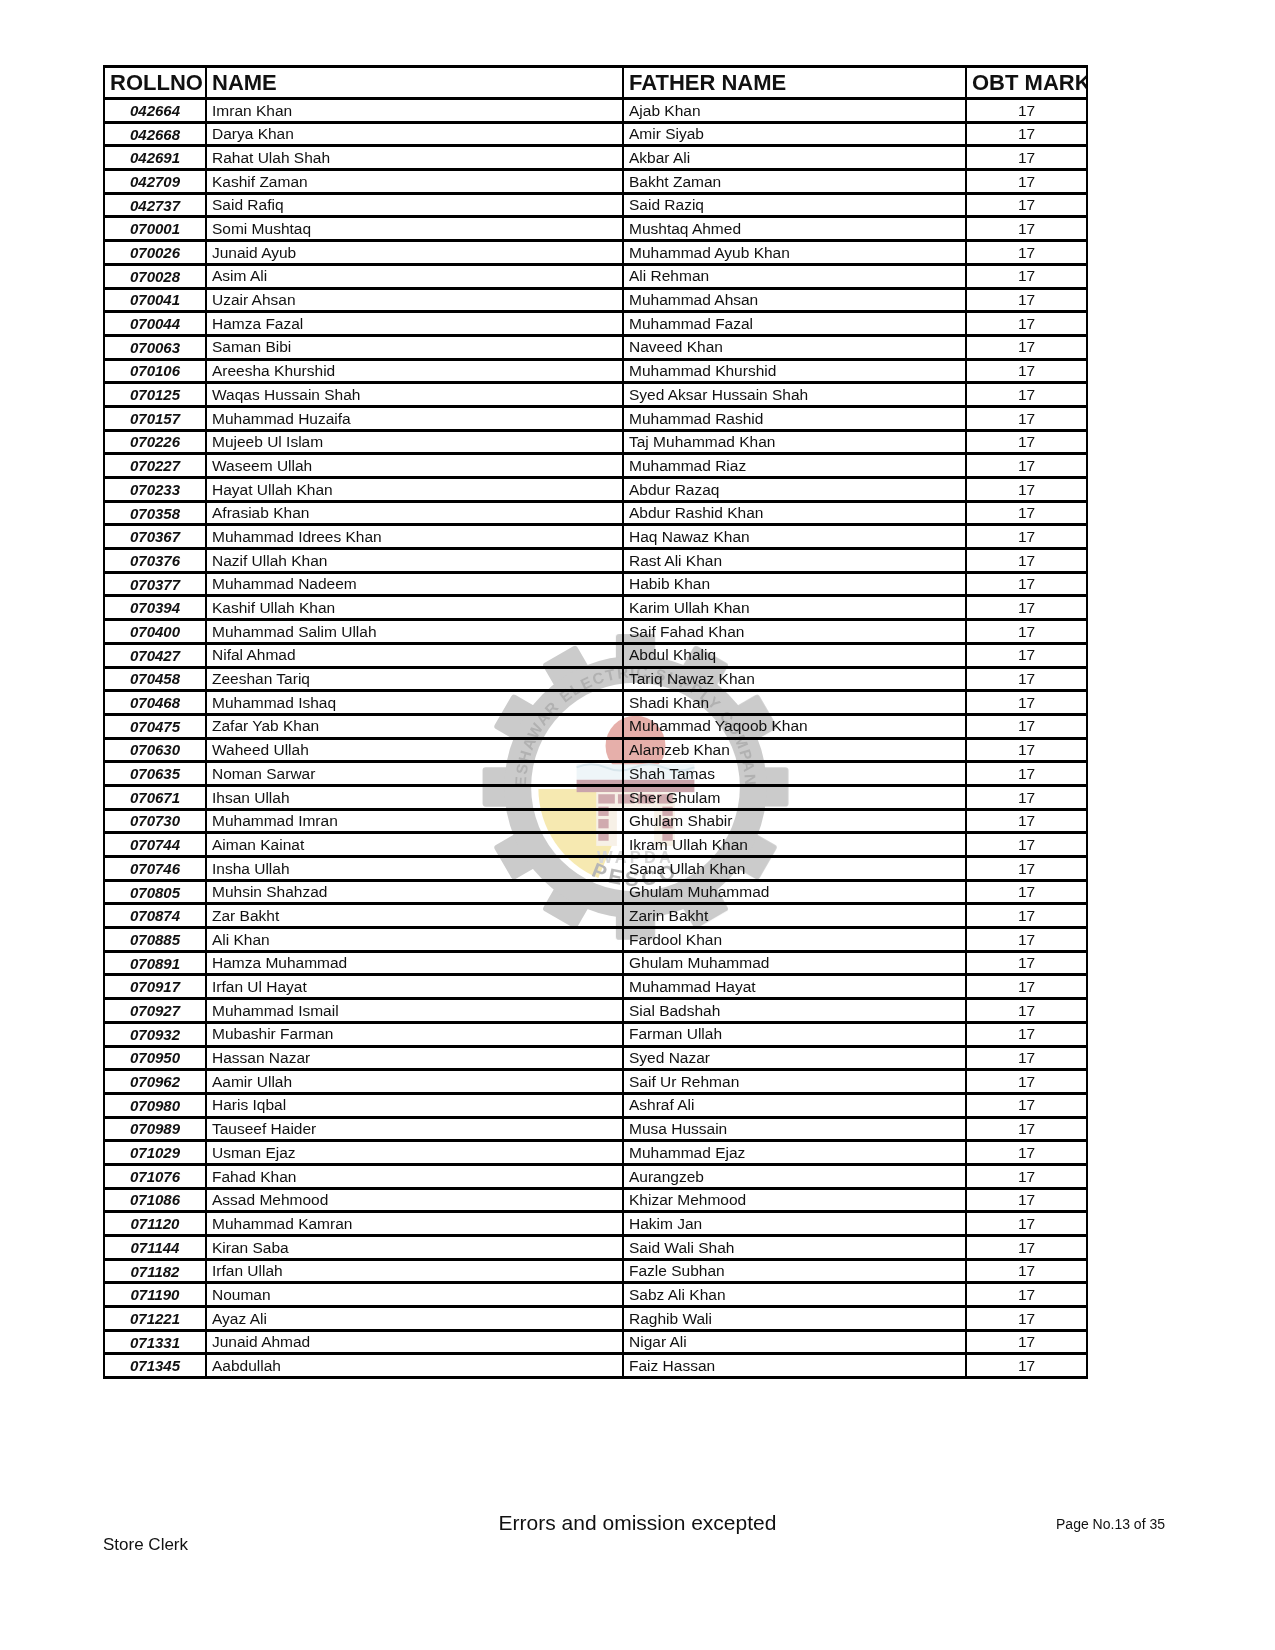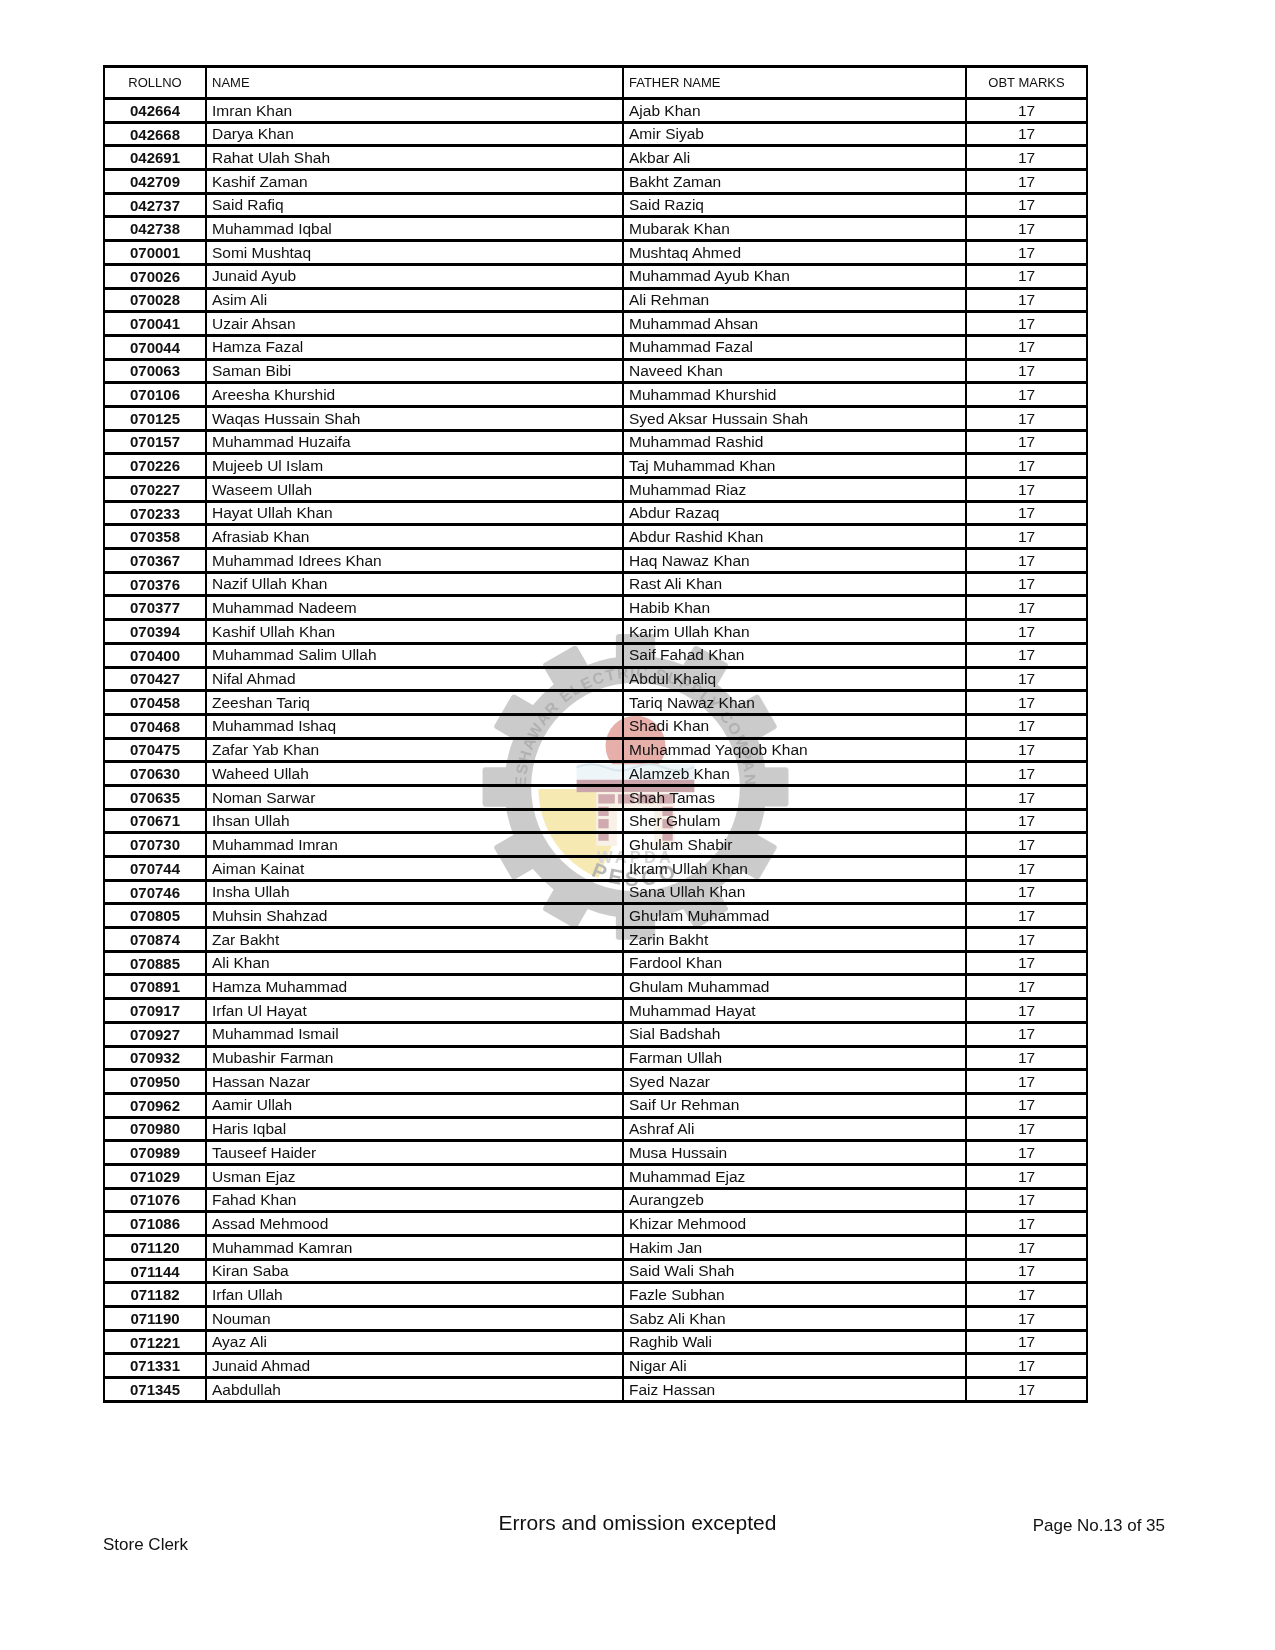"ROLLNO" table.results th { font-size: 13px -> 22px; font-weight: normal -> bold }
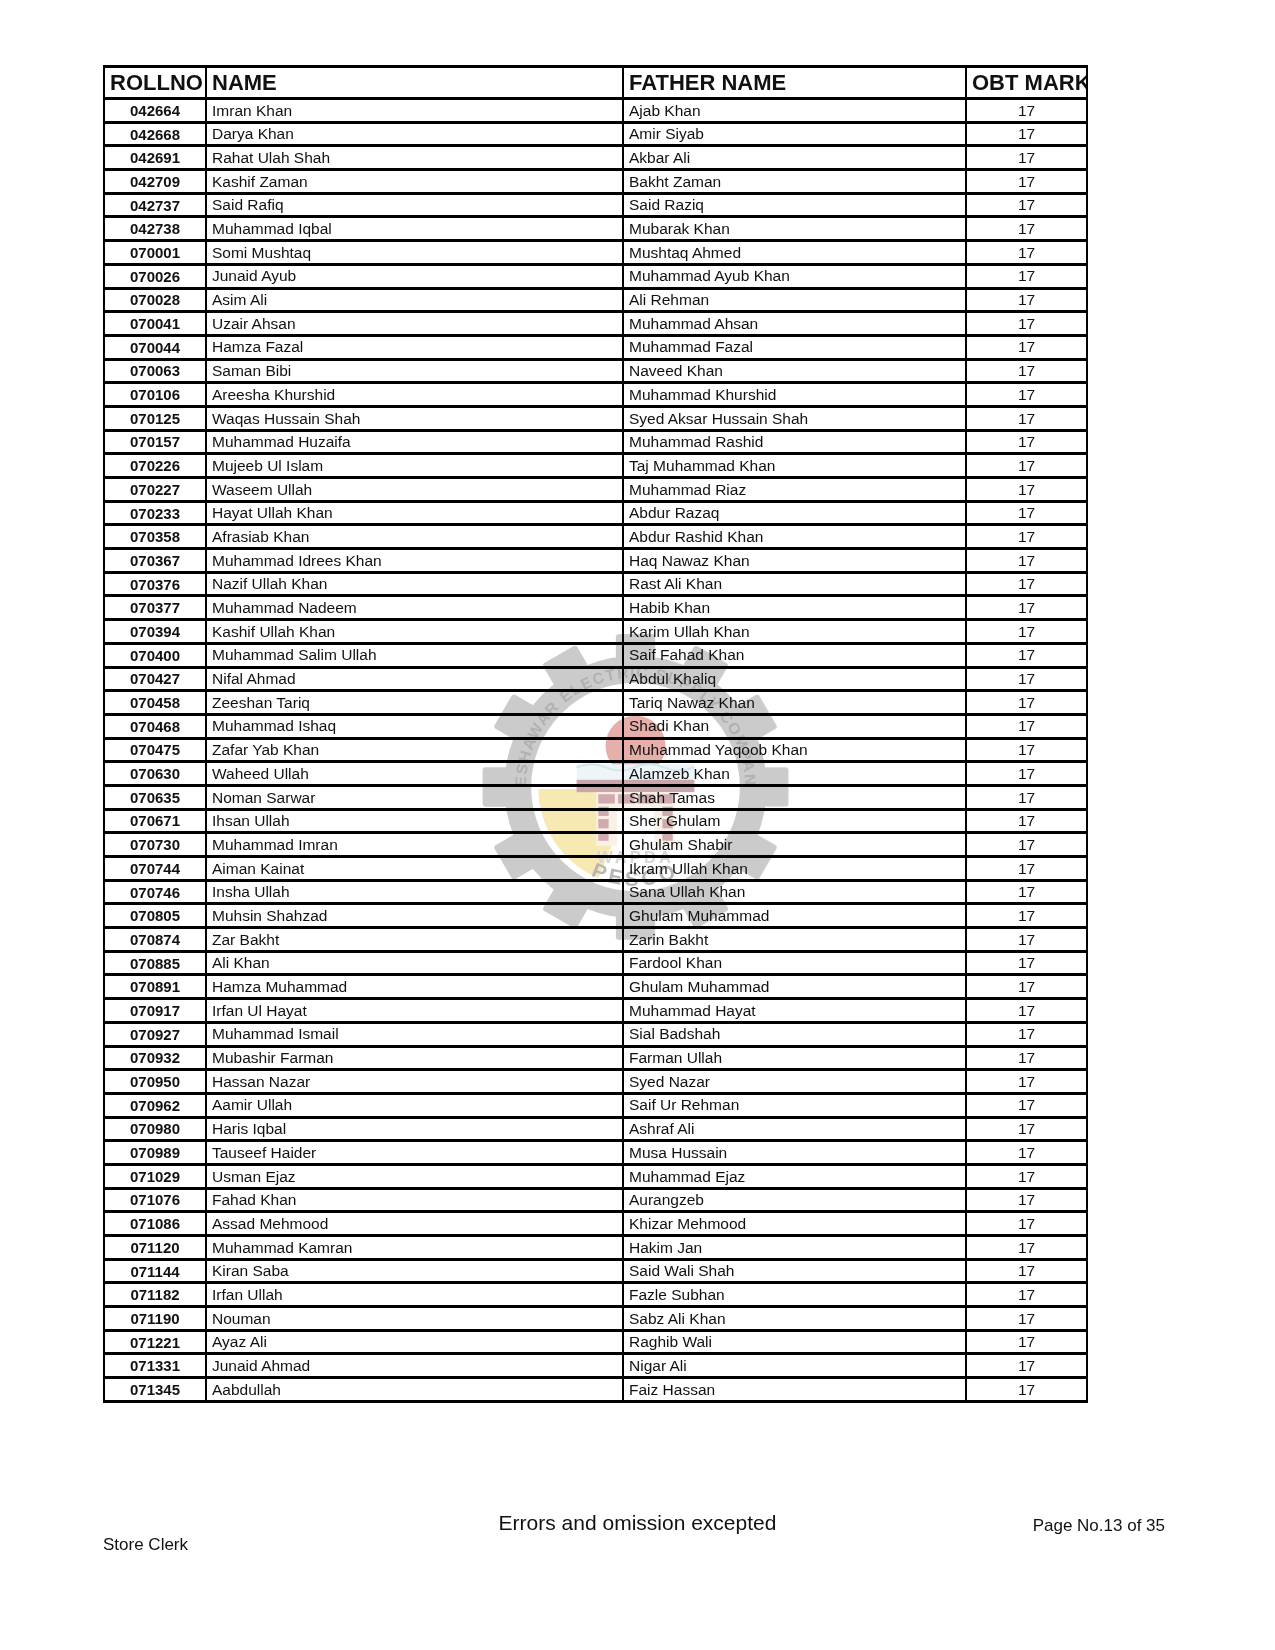"042664" table.results td:nth-child(1) { font-style: none -> italic }
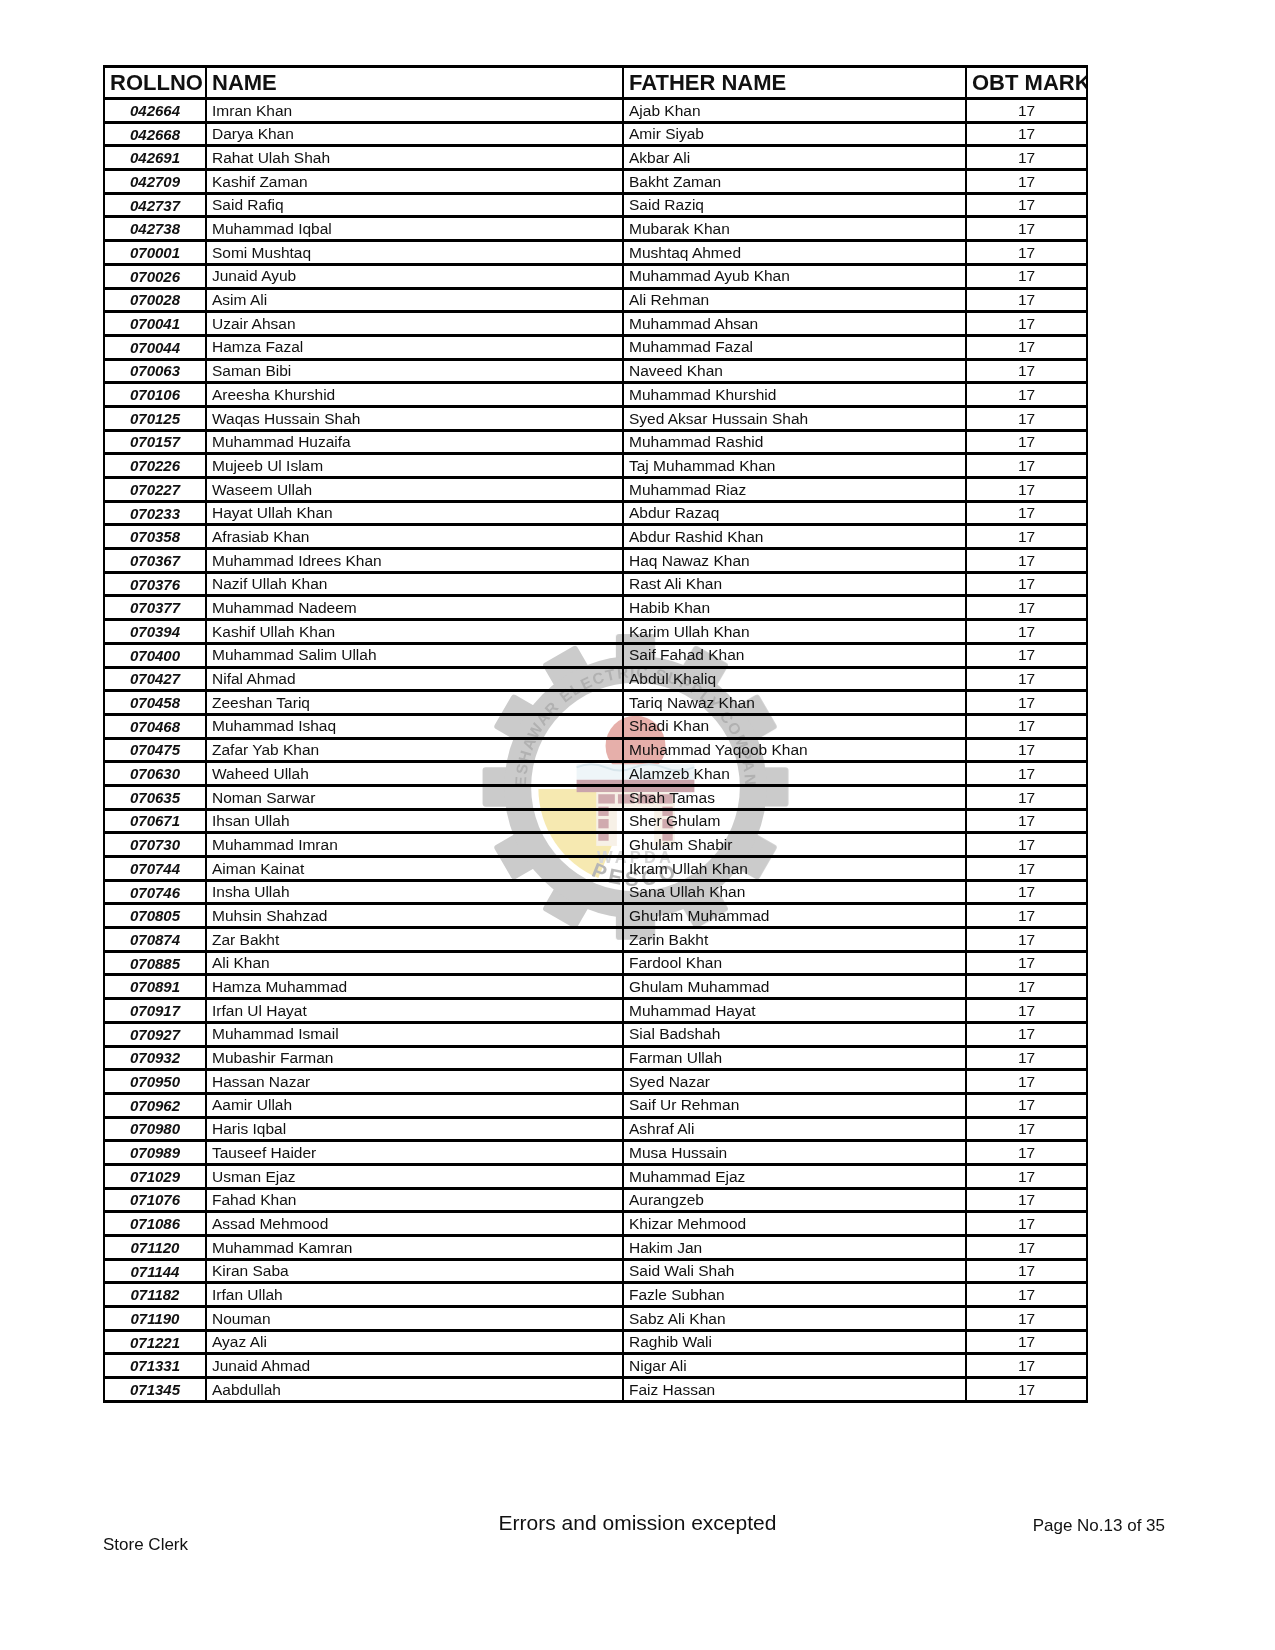"042738" tr { html: <tr> <td>042738</td> <td>Muhammad Iqbal</td> <td>Mubarak Khan</td> <td>17</td> </tr> -> none }
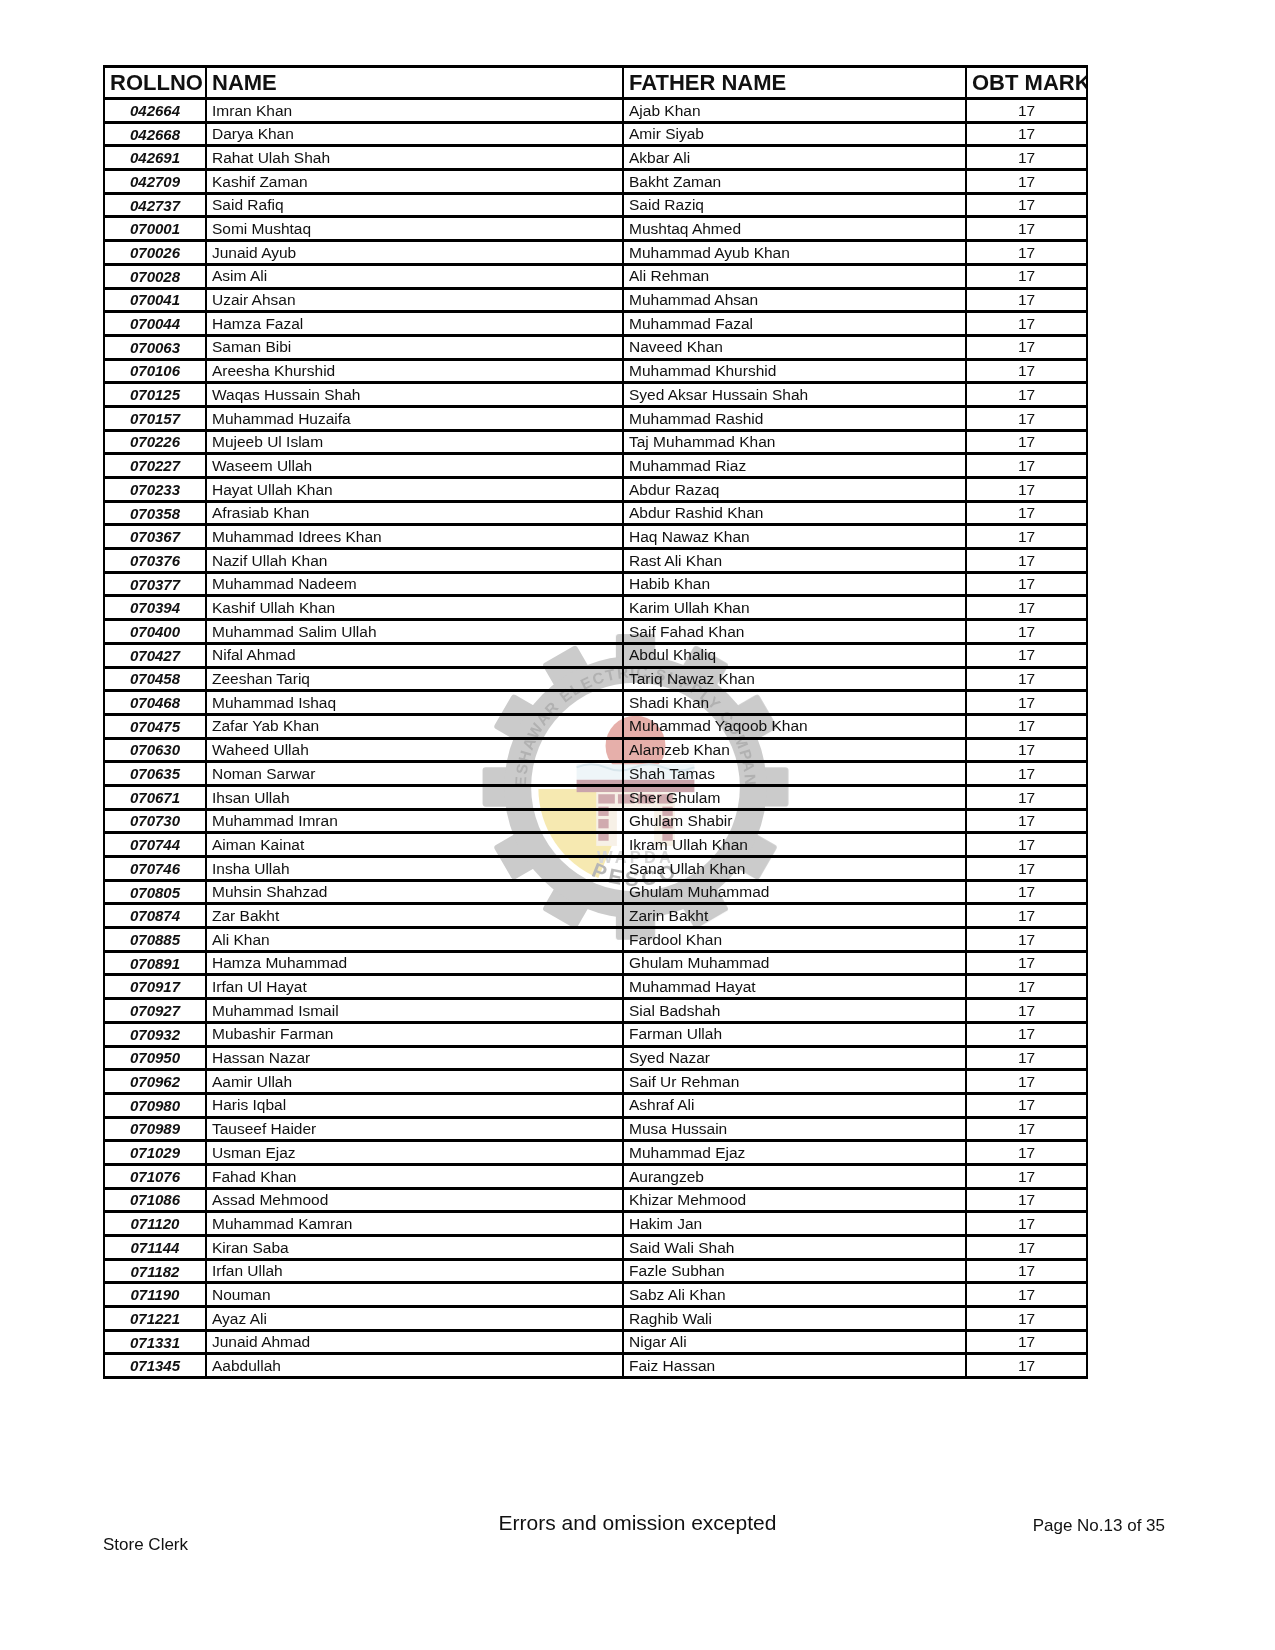"Page No.13 of 35" .footer-right { font-size: 17px -> 14px }
